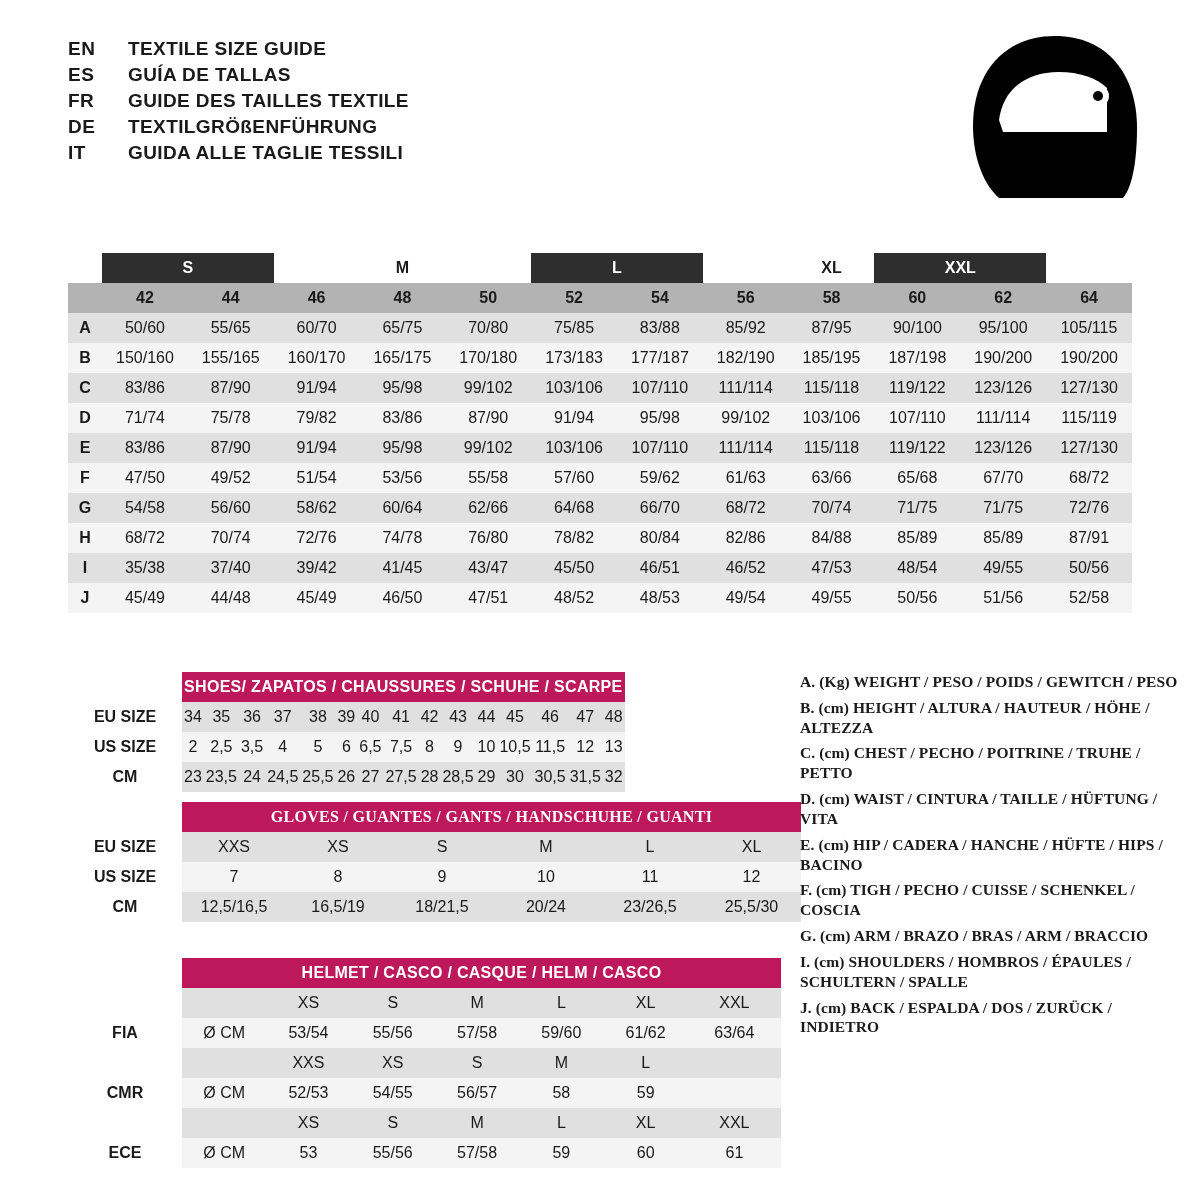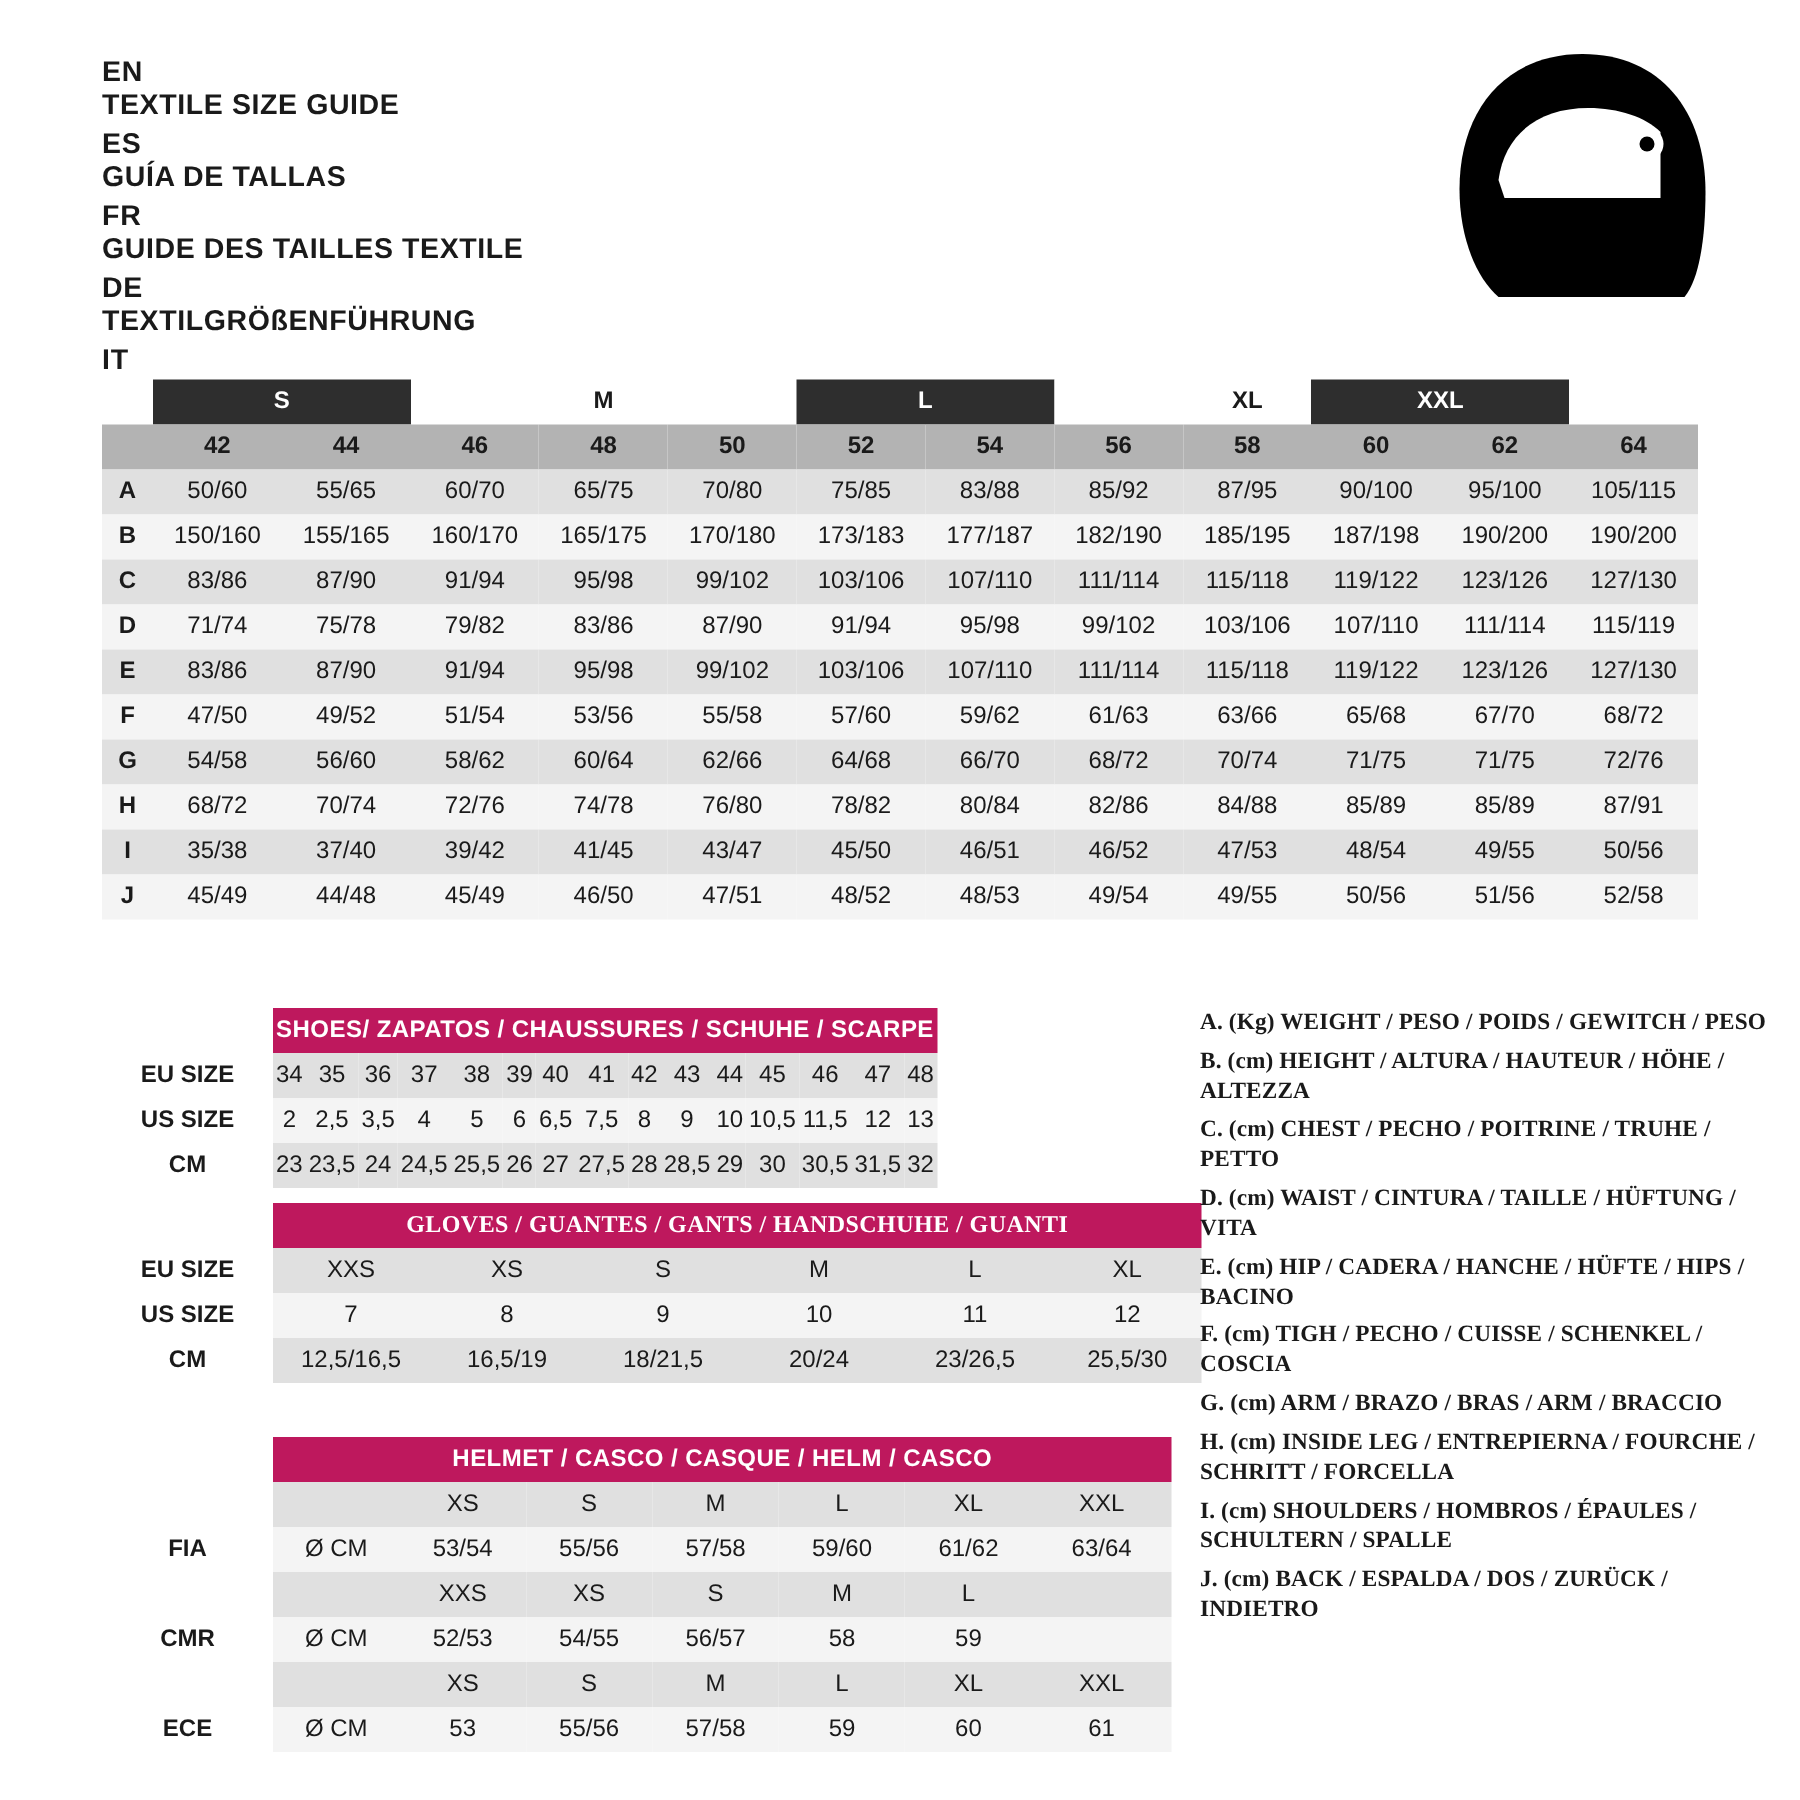"EN" .hdr-row { flex-direction: column -> none }
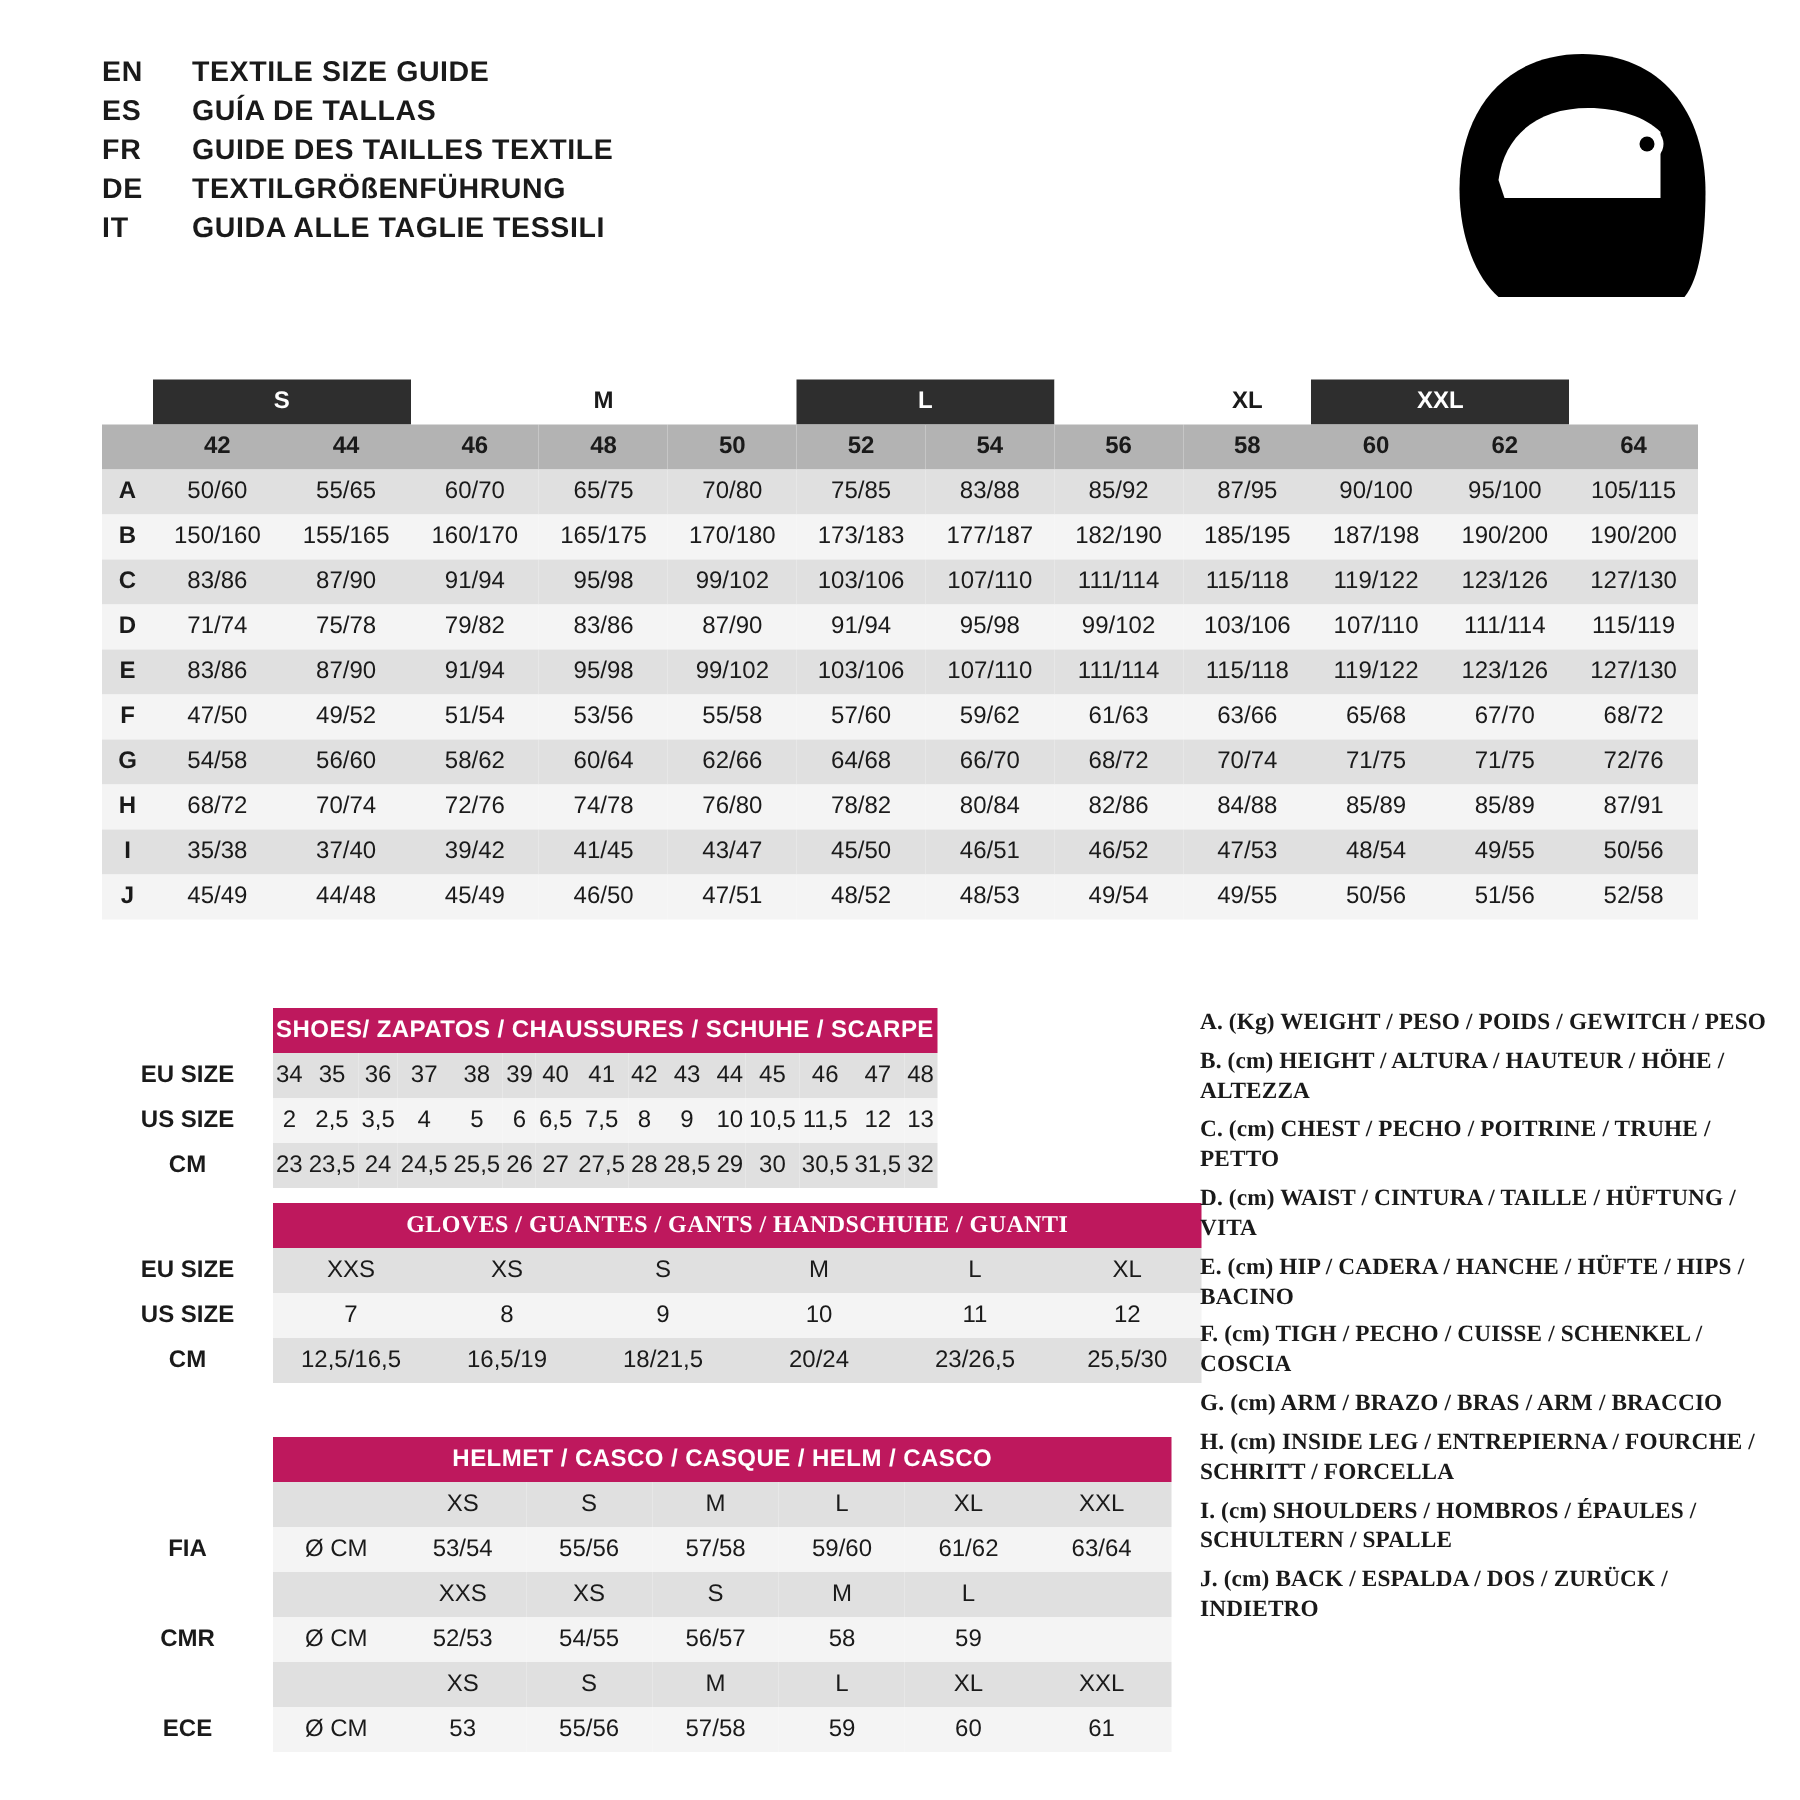"H. (cm) INSIDE LEG /" p { html: <p>H. (cm) INSIDE LEG / ENTREPIERNA / FOURCHE / SCHRITT / FORCELLA</p> -> none }
